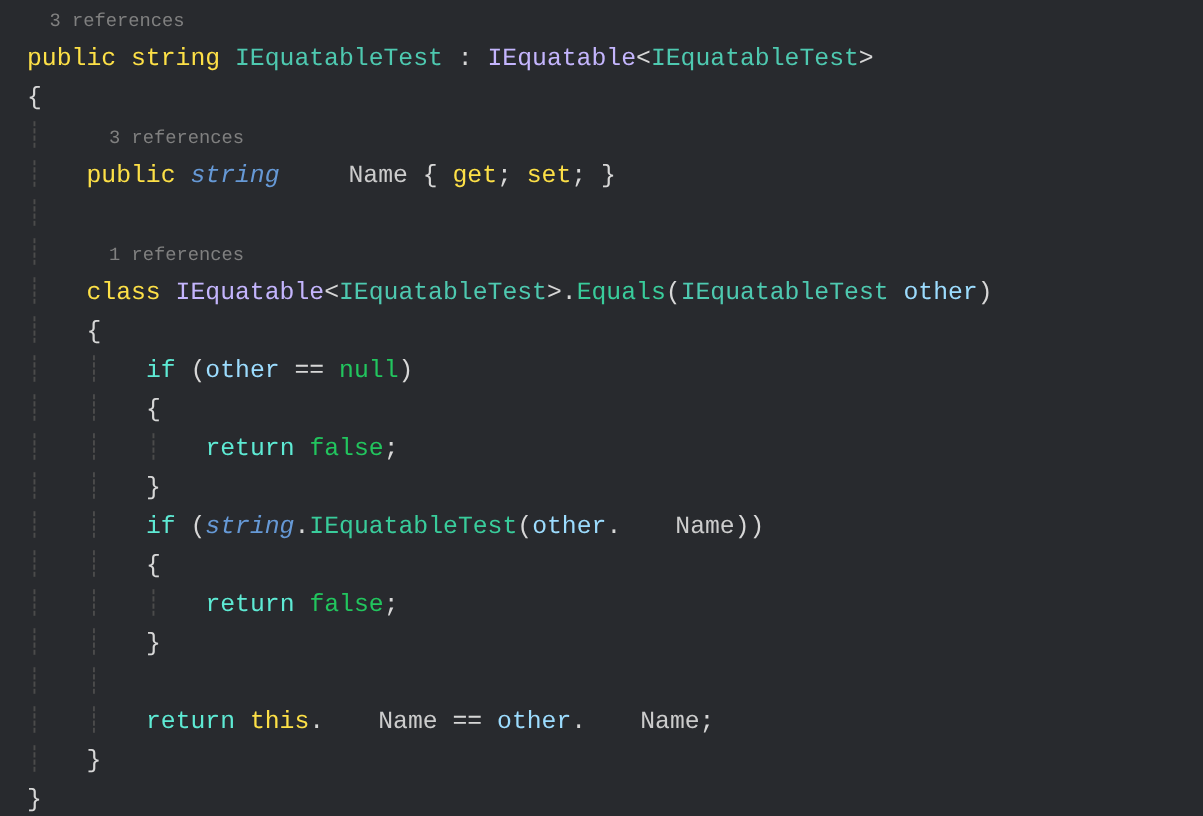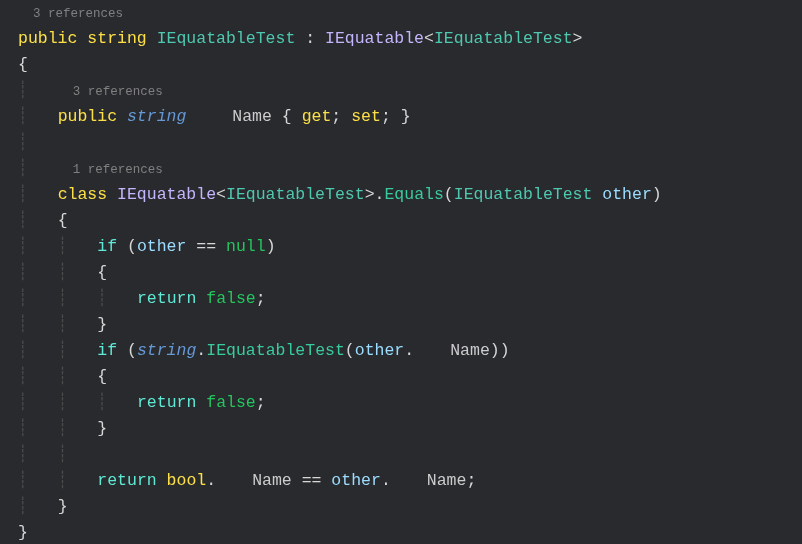"bool" span.kw { text: bool -> this }
